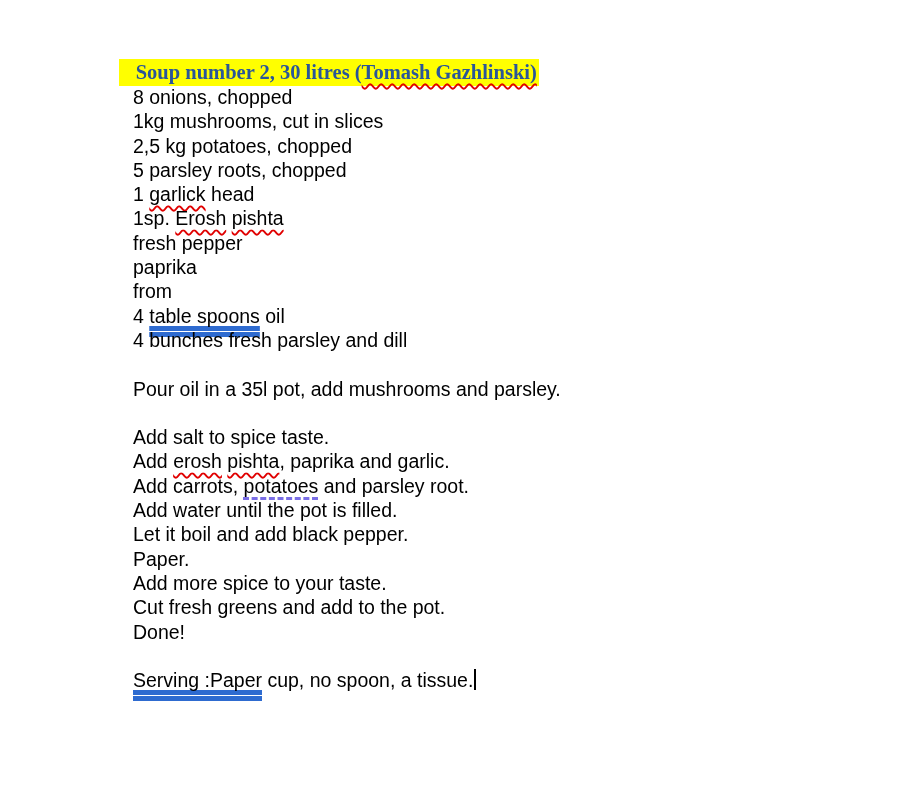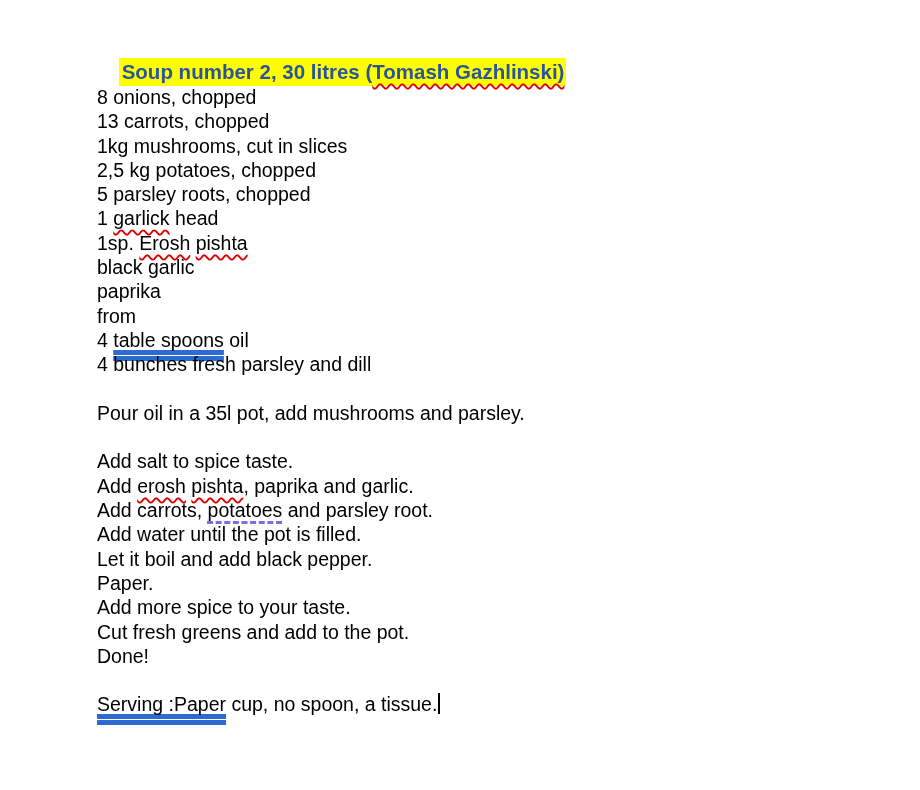"Soup number 2, 30 litres" .doc-title-highlight { font-family: none -> Liberation Serif, serif; padding: 2px 2px 3px 3px -> 2px 2px 3px 17px }
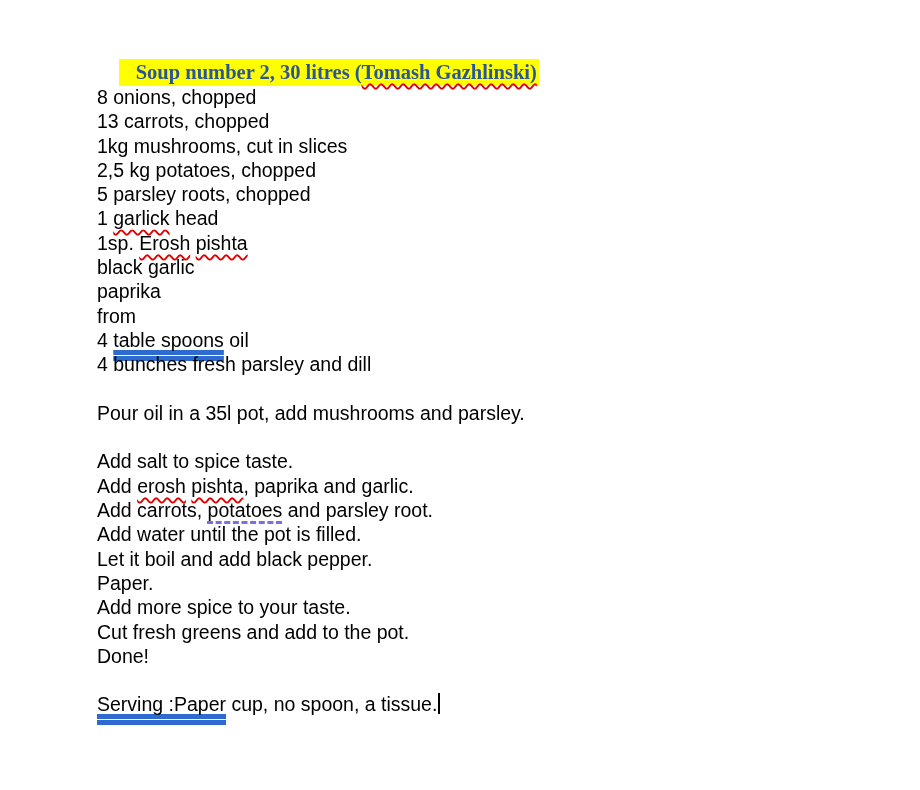"8 onions, chopped" .line { margin-left: none -> 36px }
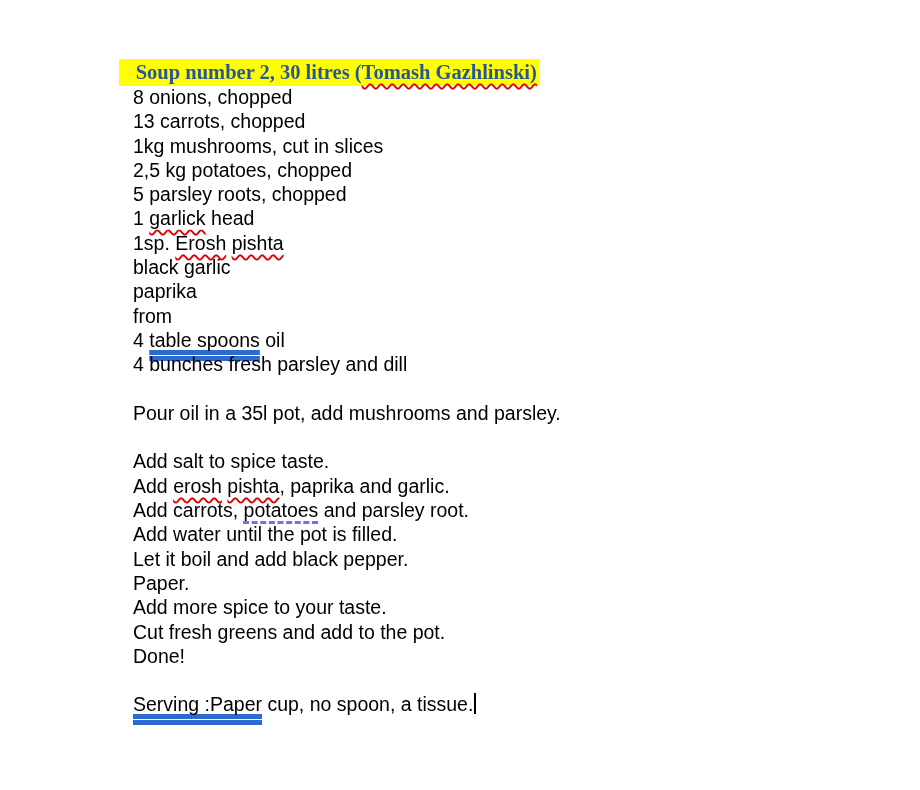"13 carrots, chopped" div.line { html: <div><span>13 carrots, chopped</span></div> -> none }
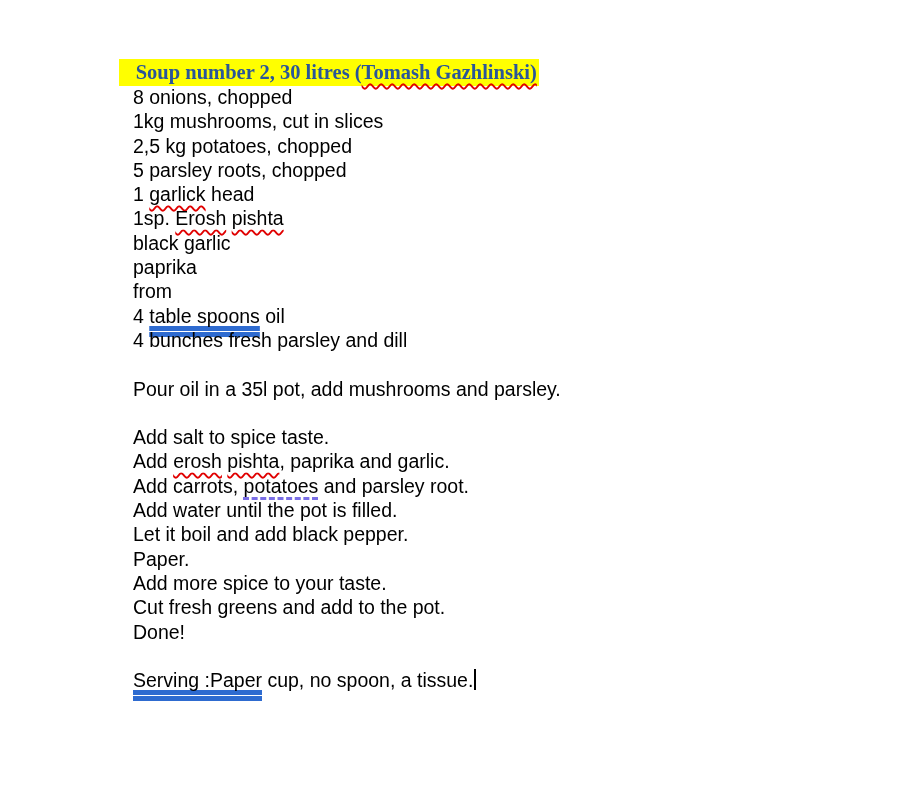"black garlic" span.seg { text: black garlic -> fresh pepper }
